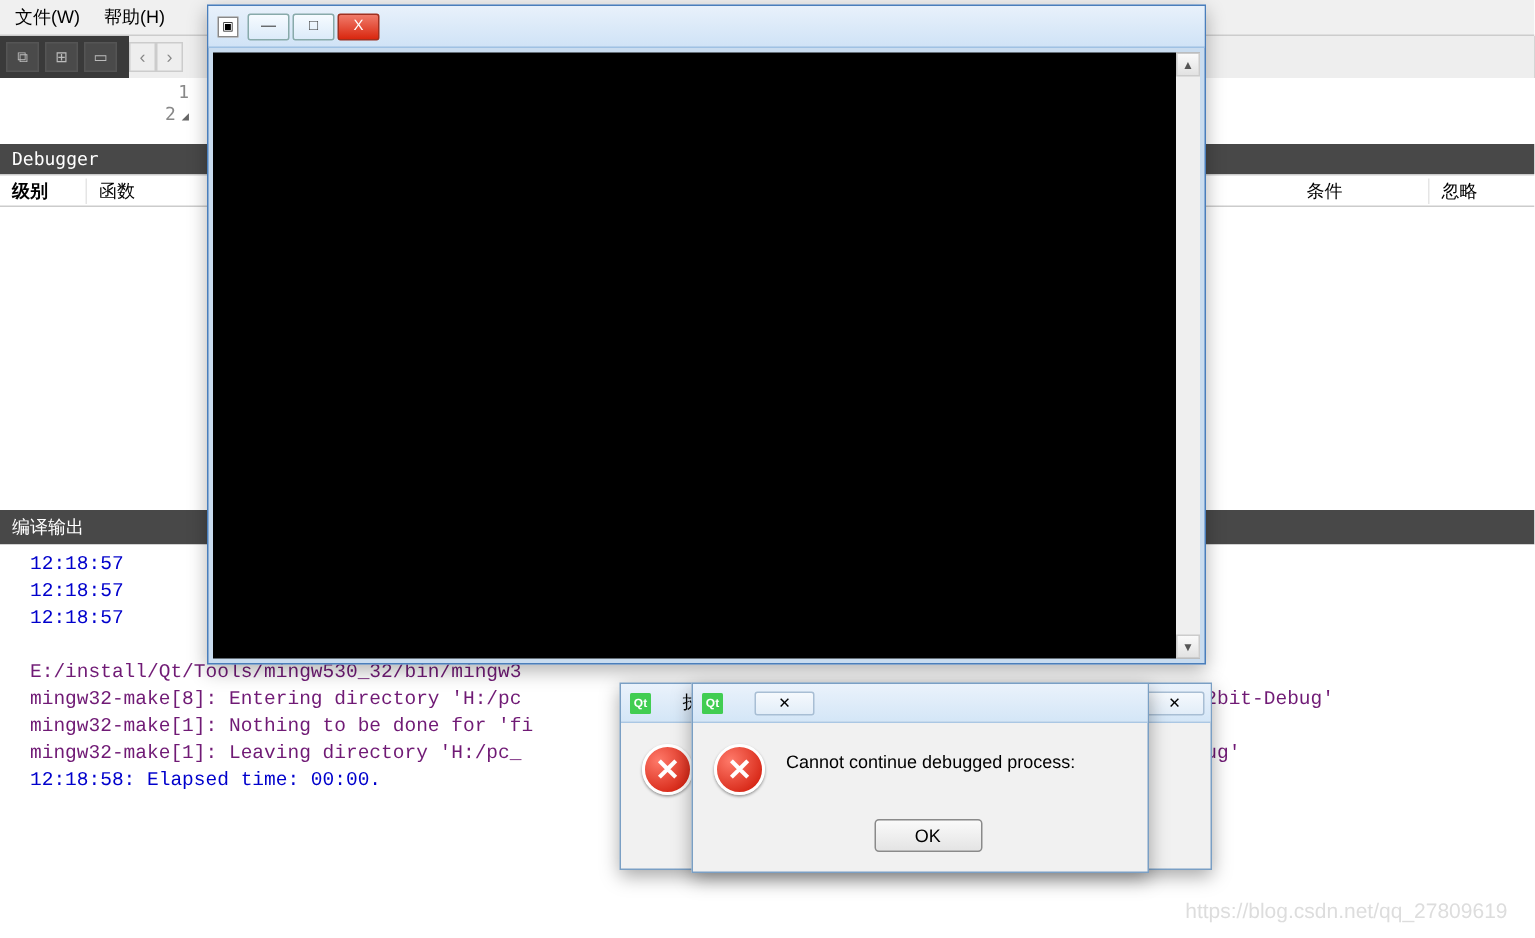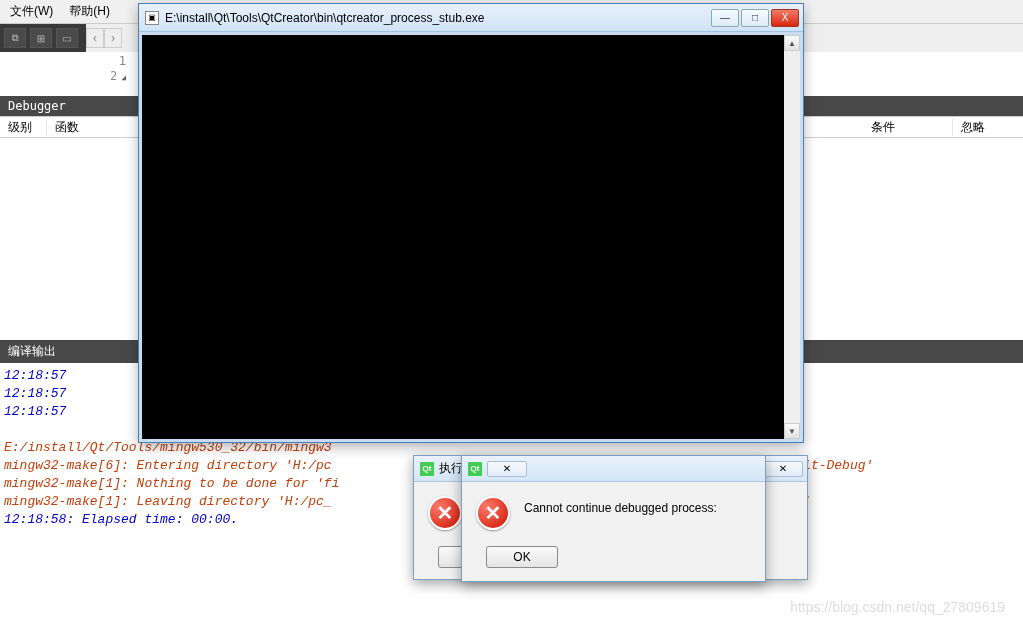"E:\install\Qt\Tools\QtCreator\bin\qtcrea" span.title { html: <span>E:\install\Qt\Tools\QtCreator\bin\qtcreator_process_stub.exe</span> -> none }
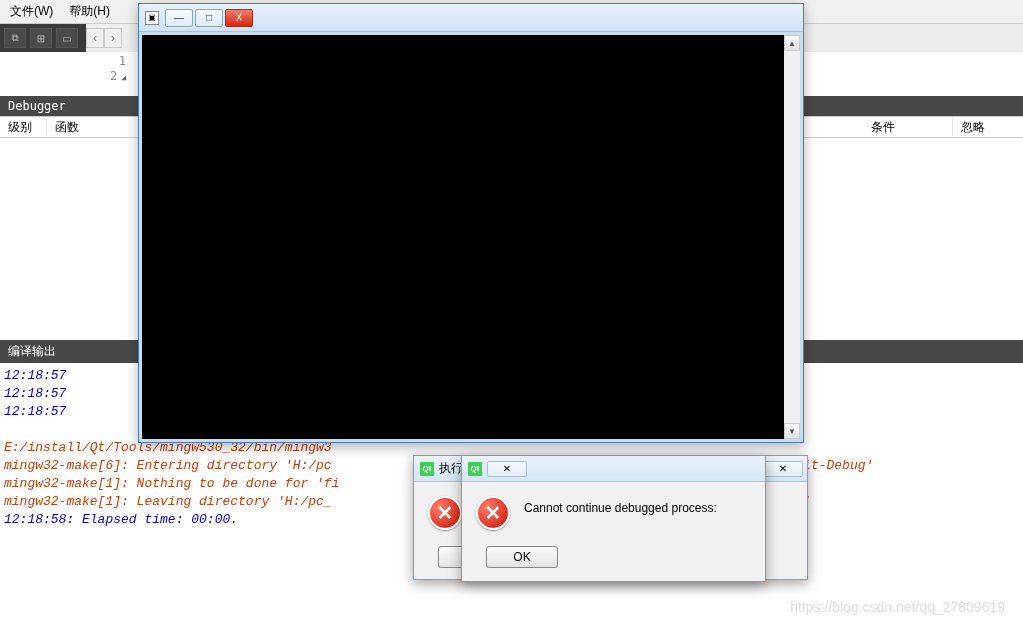"级别" .th.lvl { font-weight: none -> bold; width: 47px -> 58px }
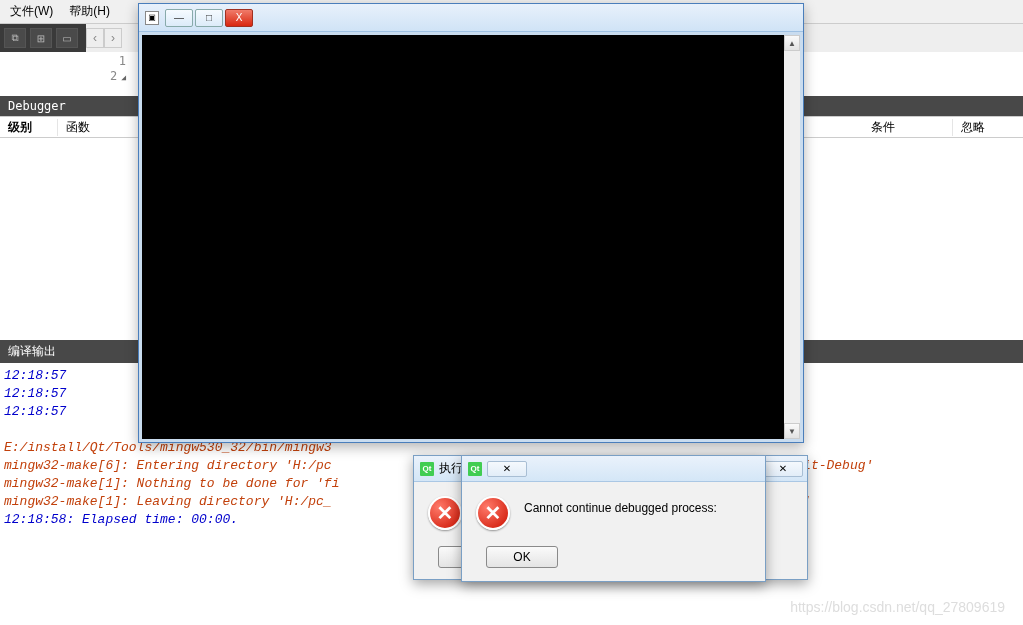"12:18:57" .output { font-style: italic -> none; padding: 4px 4px -> 4px 20px }
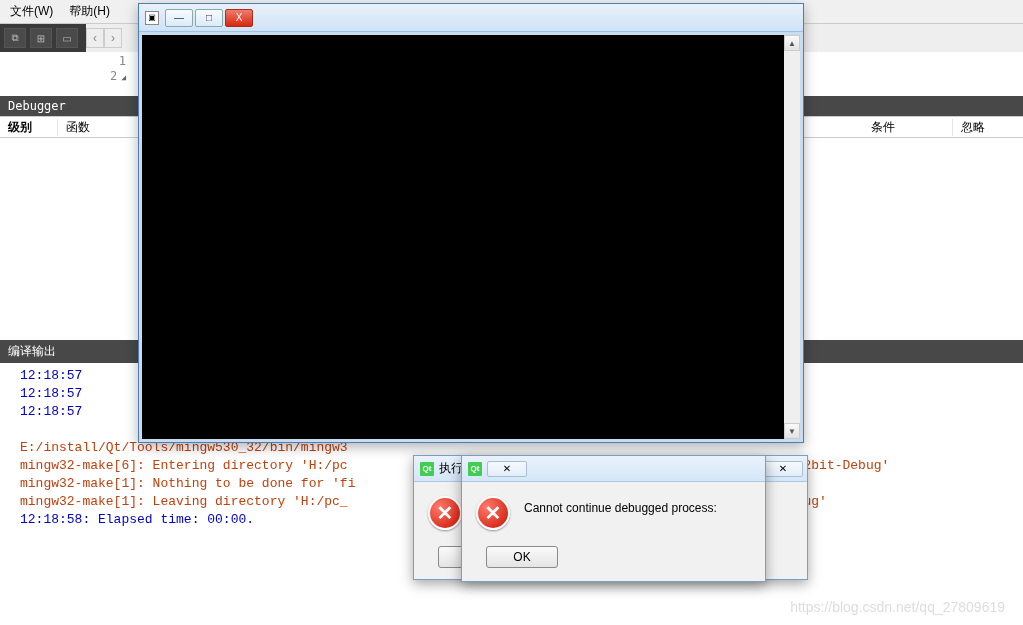"E:/install/Qt/Tools/mingw530_32/bin/ming" .output .black { color: #c2410c -> #701a75 }
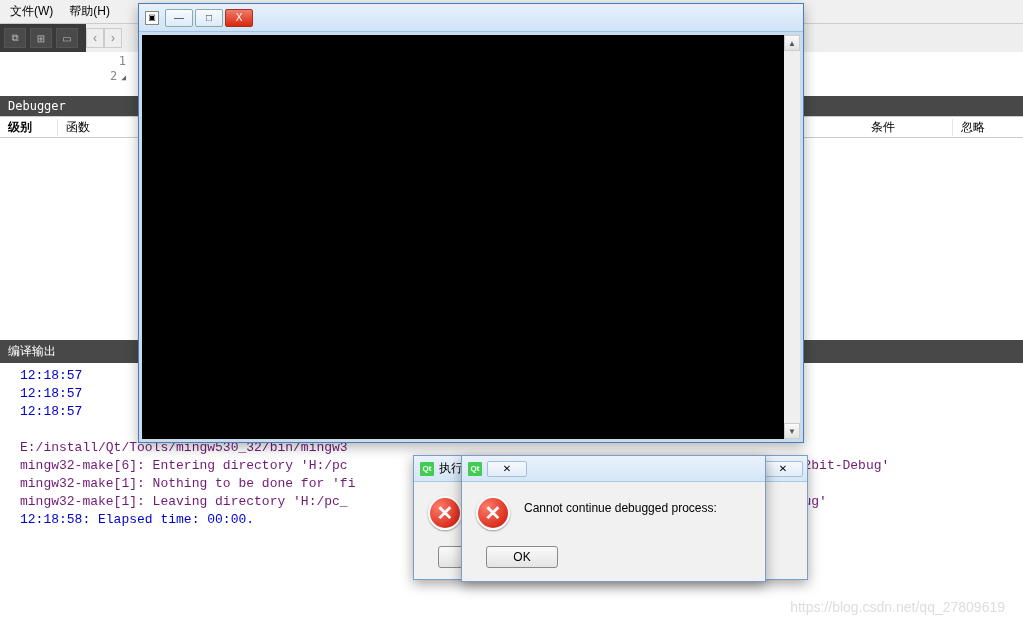"mingw32-make[6]: Entering directory" span { text: 6 -> 8 }
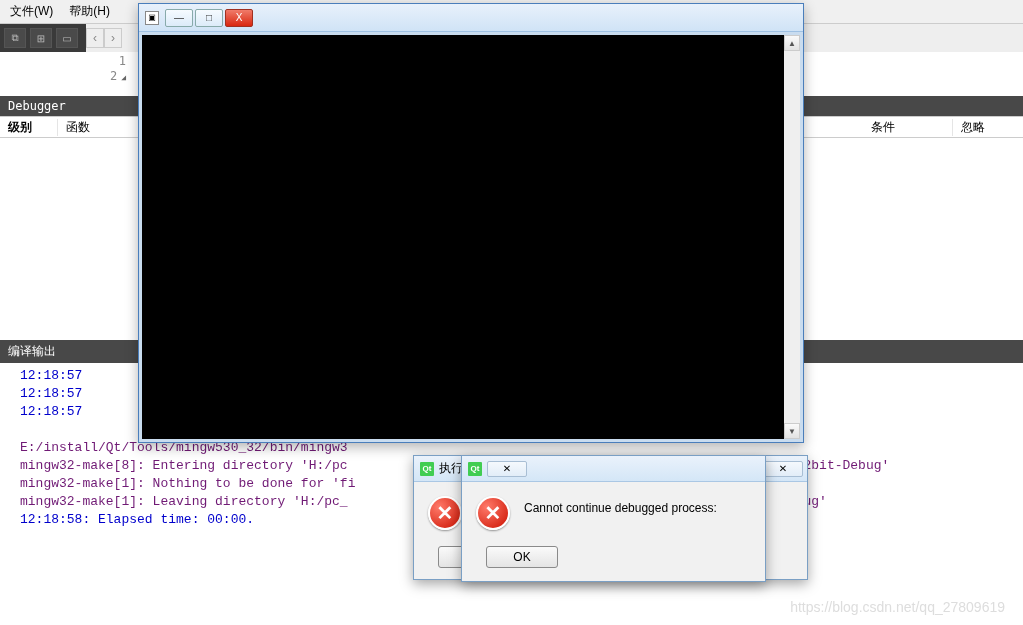"Qt" .qt-icon { margin-right: 5px -> 21px }
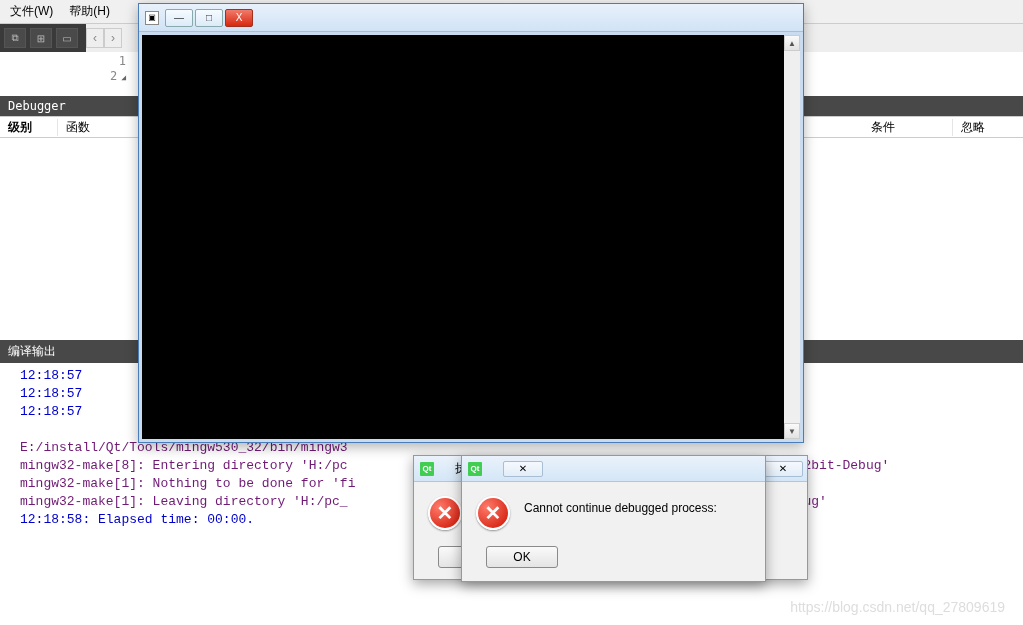"OK" .dlg-footer { justify-content: flex-start -> center }
